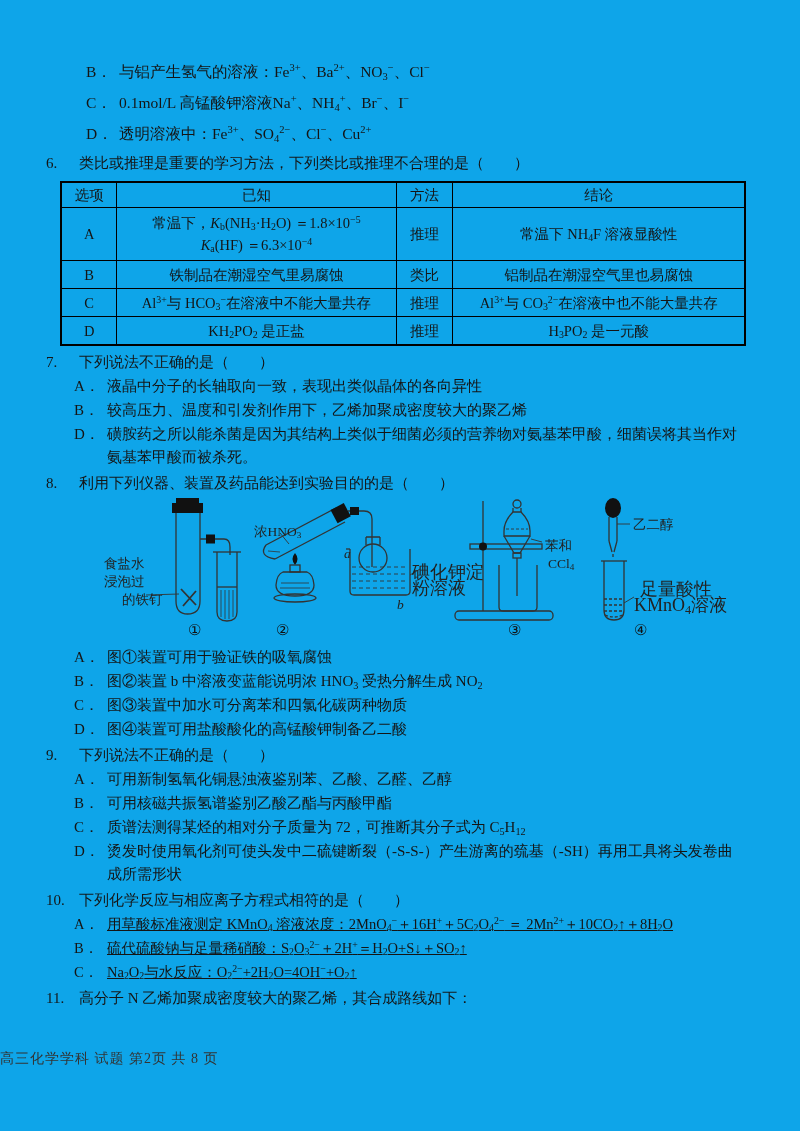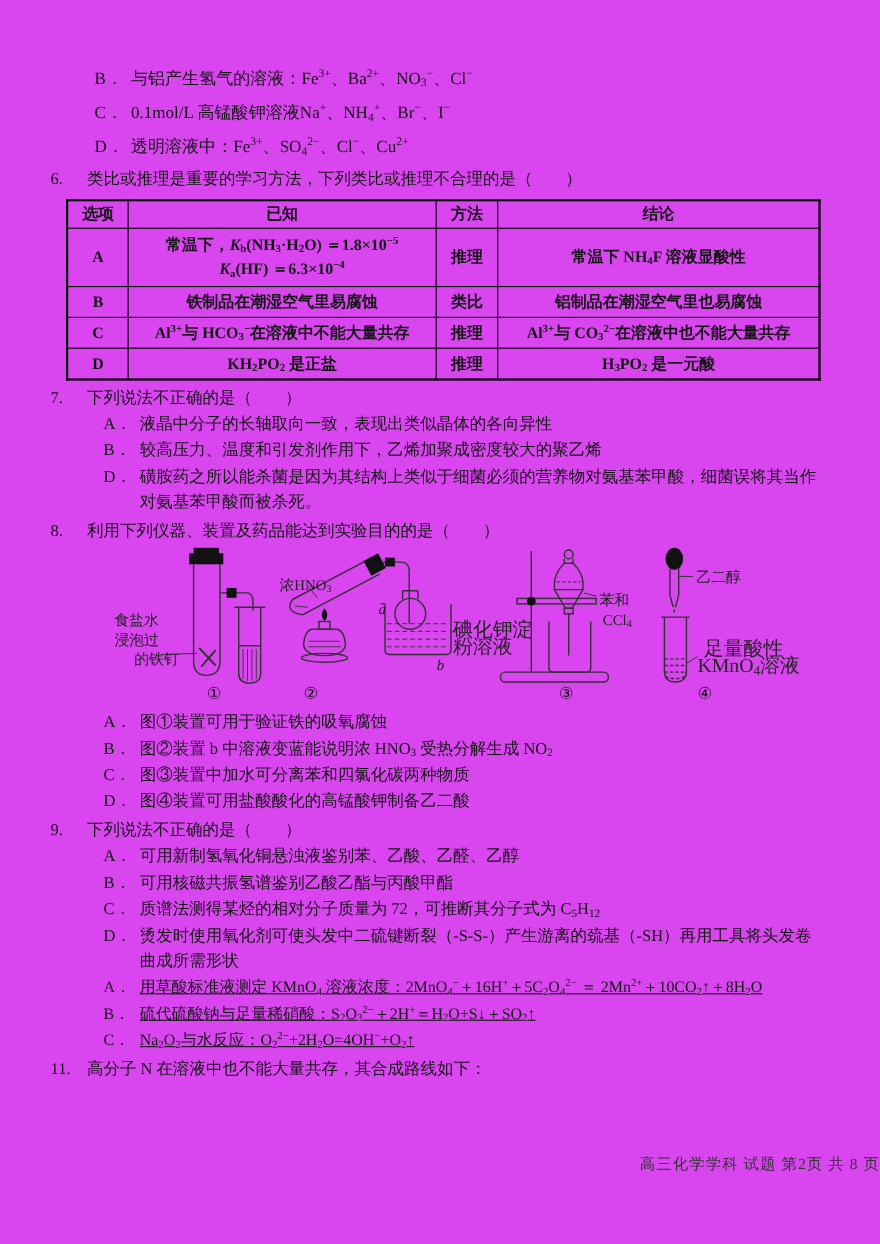"B． 与铝产生氢气的溶液：Fe3+、Ba2+、NO3−、Cl−" .sheet { background: #d946ef -> #0ea5e9 }
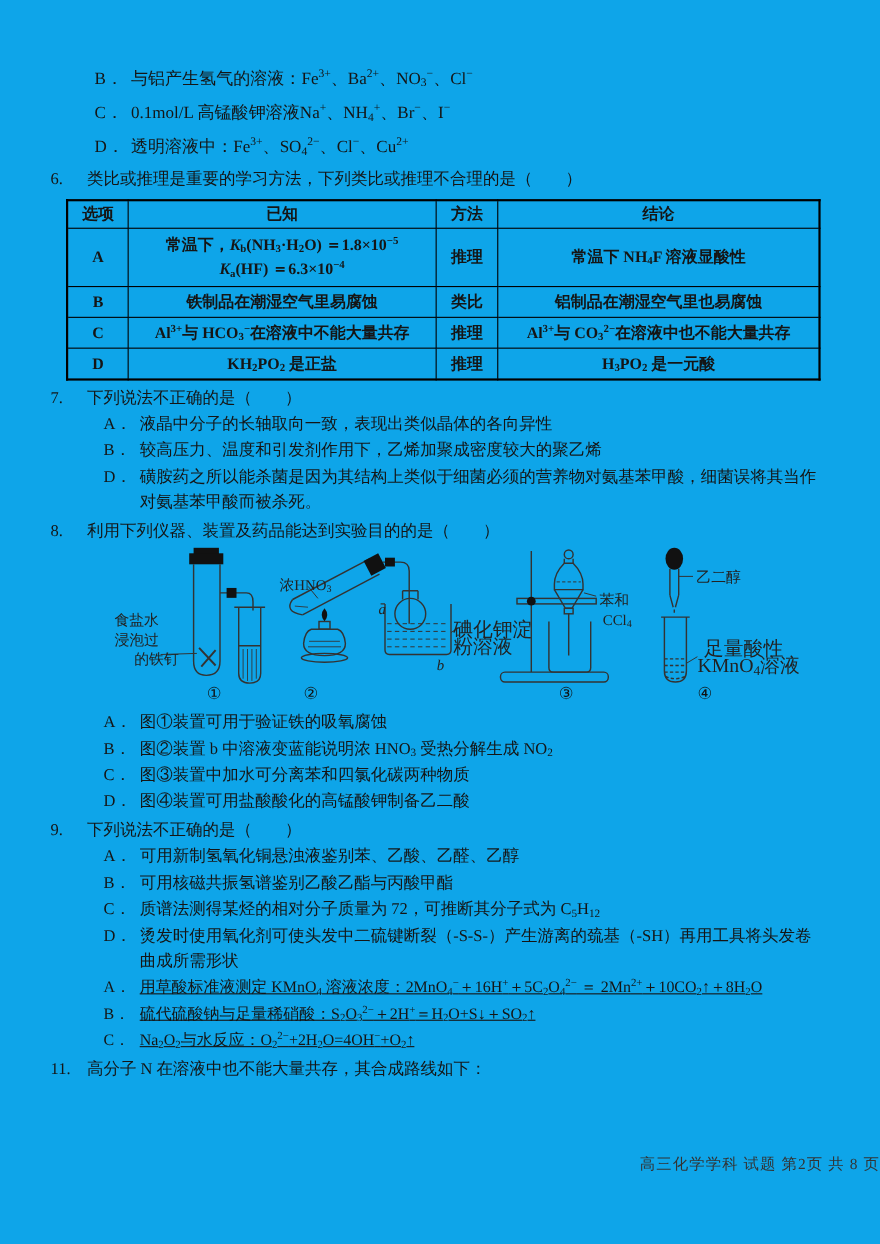"选项" table.tbl th,table.tbl td { font-weight: bold -> normal }
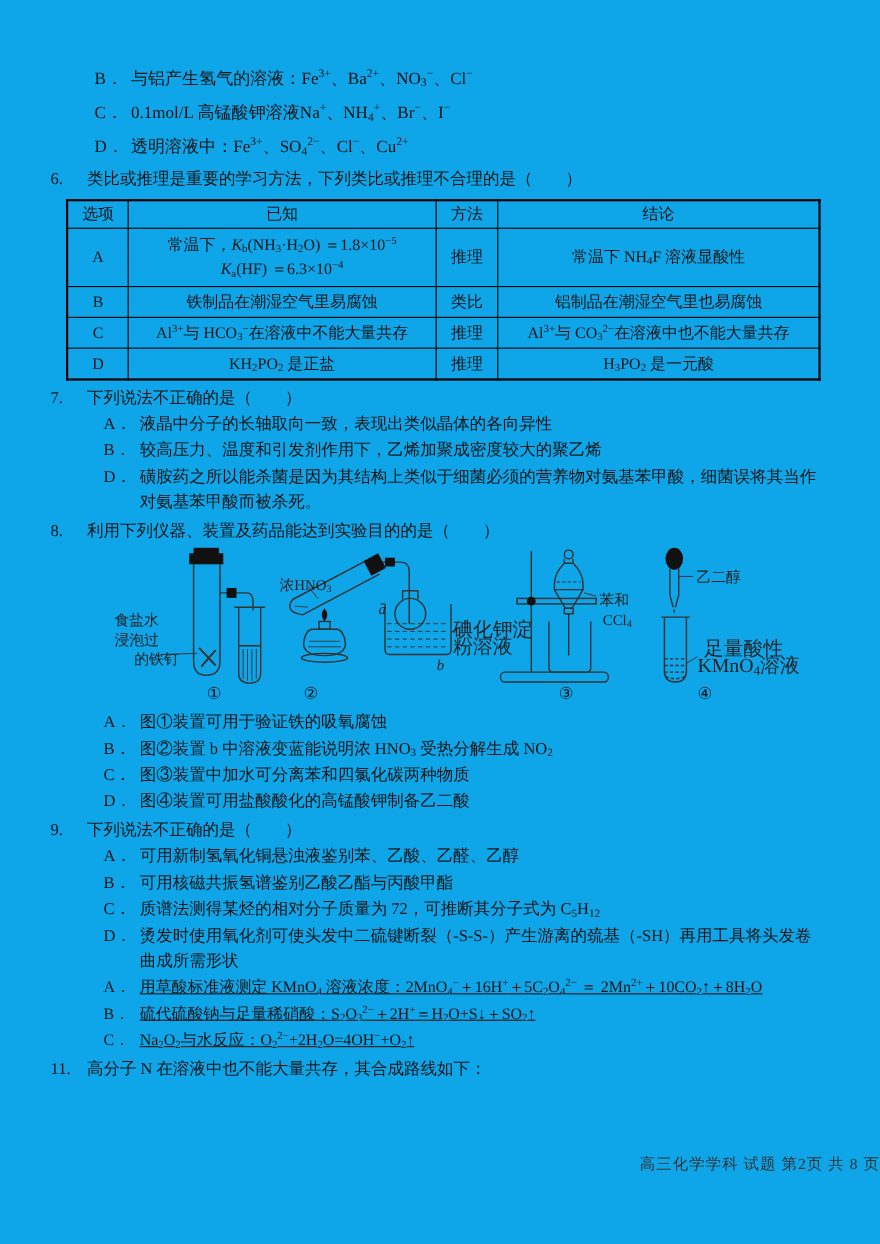"A． 液晶中分子的长轴取向一致，表现出类似晶体的各向异性" .opt { margin-left: 48px -> 28px }
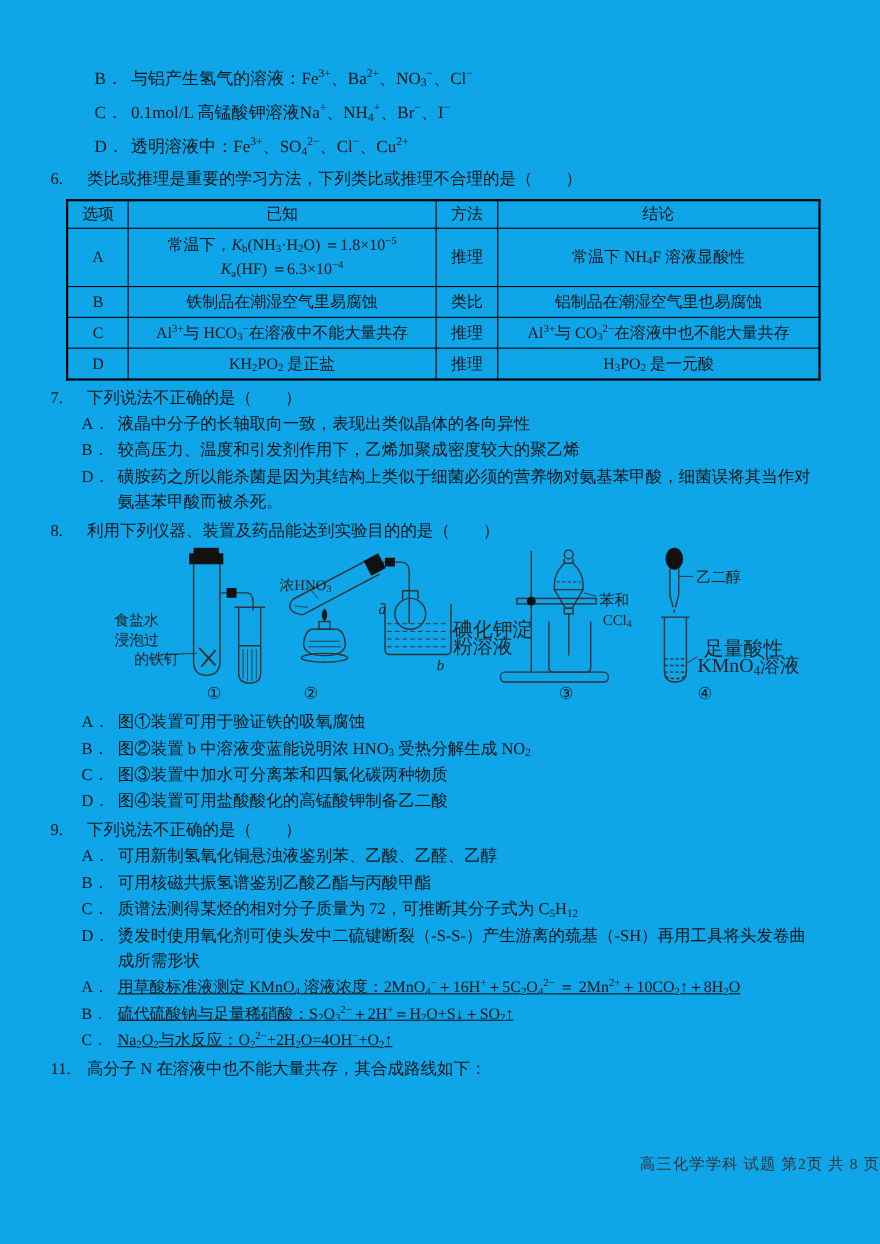"10. 下列化学反应与相应离子方程式相符的是（ ）" div.q { html: none -> <div><span>10.</span><span>下列化学反应与相应离子方程式相符的是（ ）</span></div> }
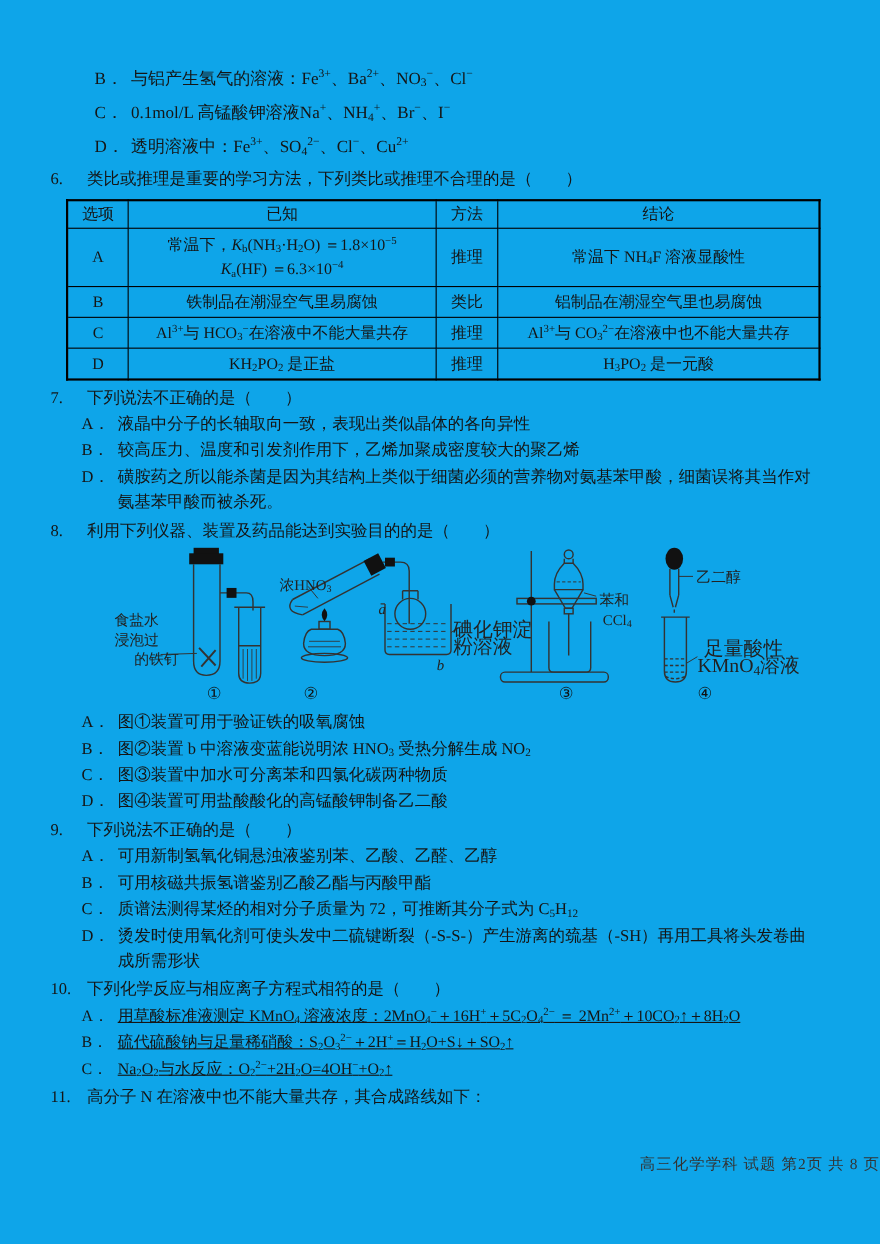"高分子 N 在溶液中也不能大量共存，其合成路线如下：" span { text: 在溶液中也不能大量共存 -> 乙烯加聚成密度较大的聚乙烯 }
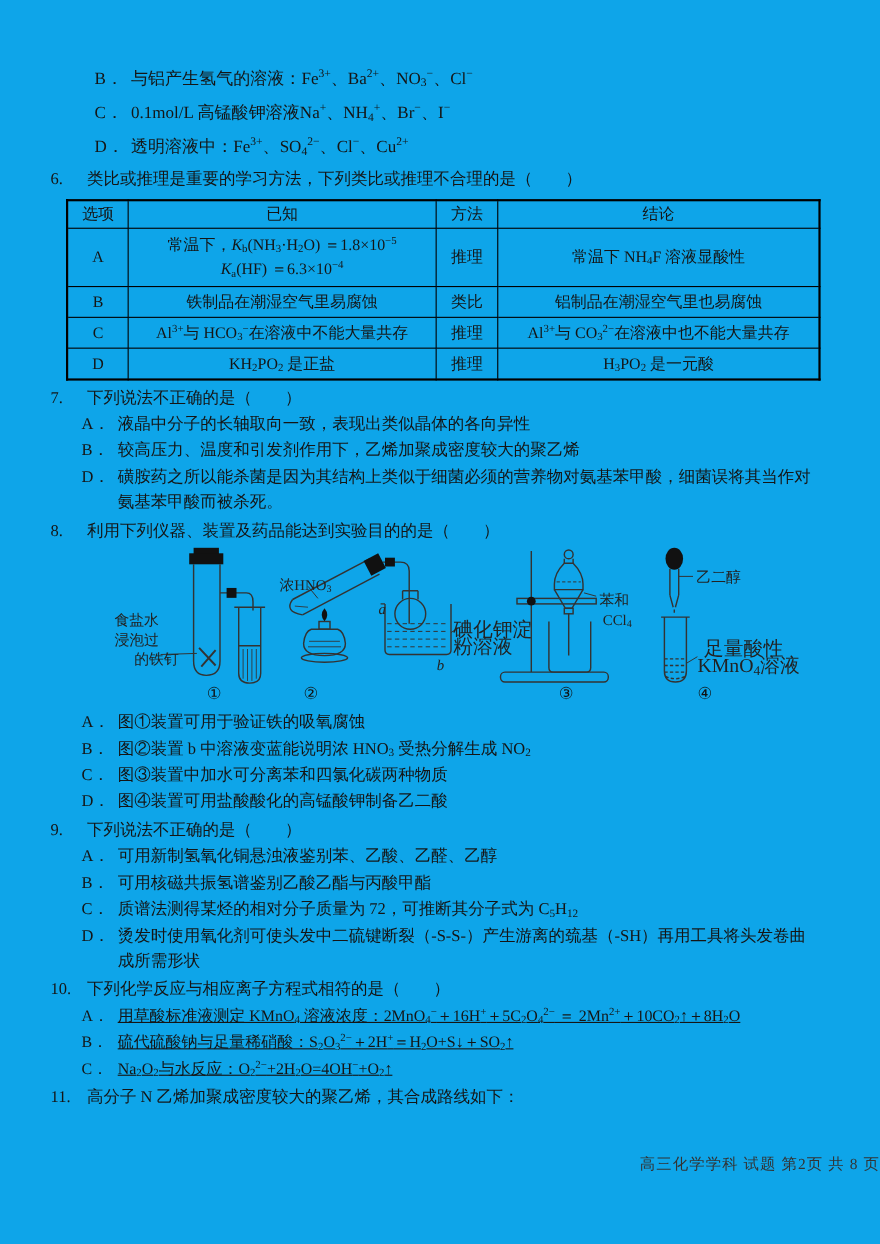"高三化学学科 试题 第2页 共 8" .footer { text-align: right -> left }
